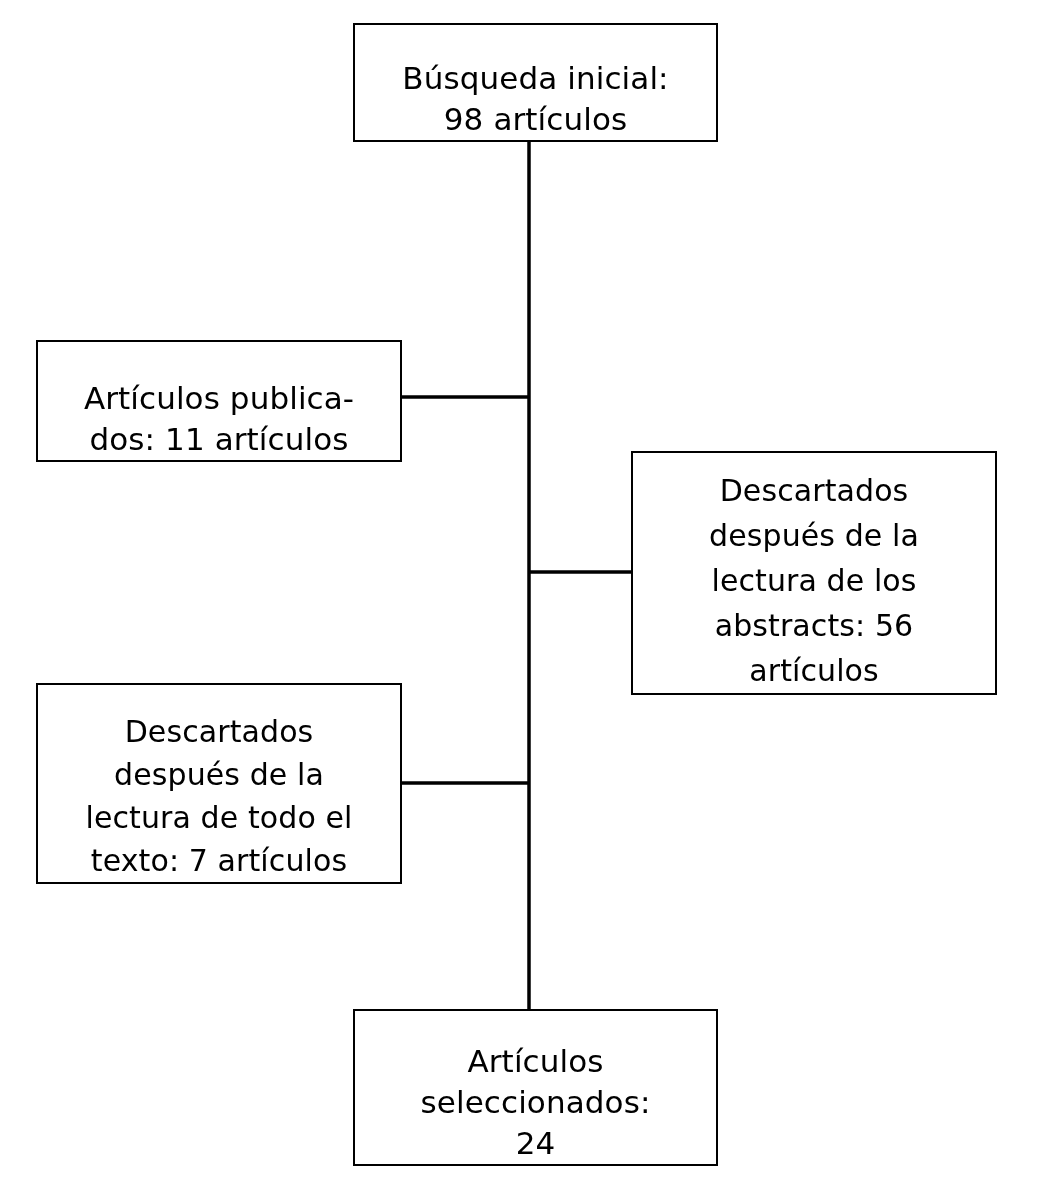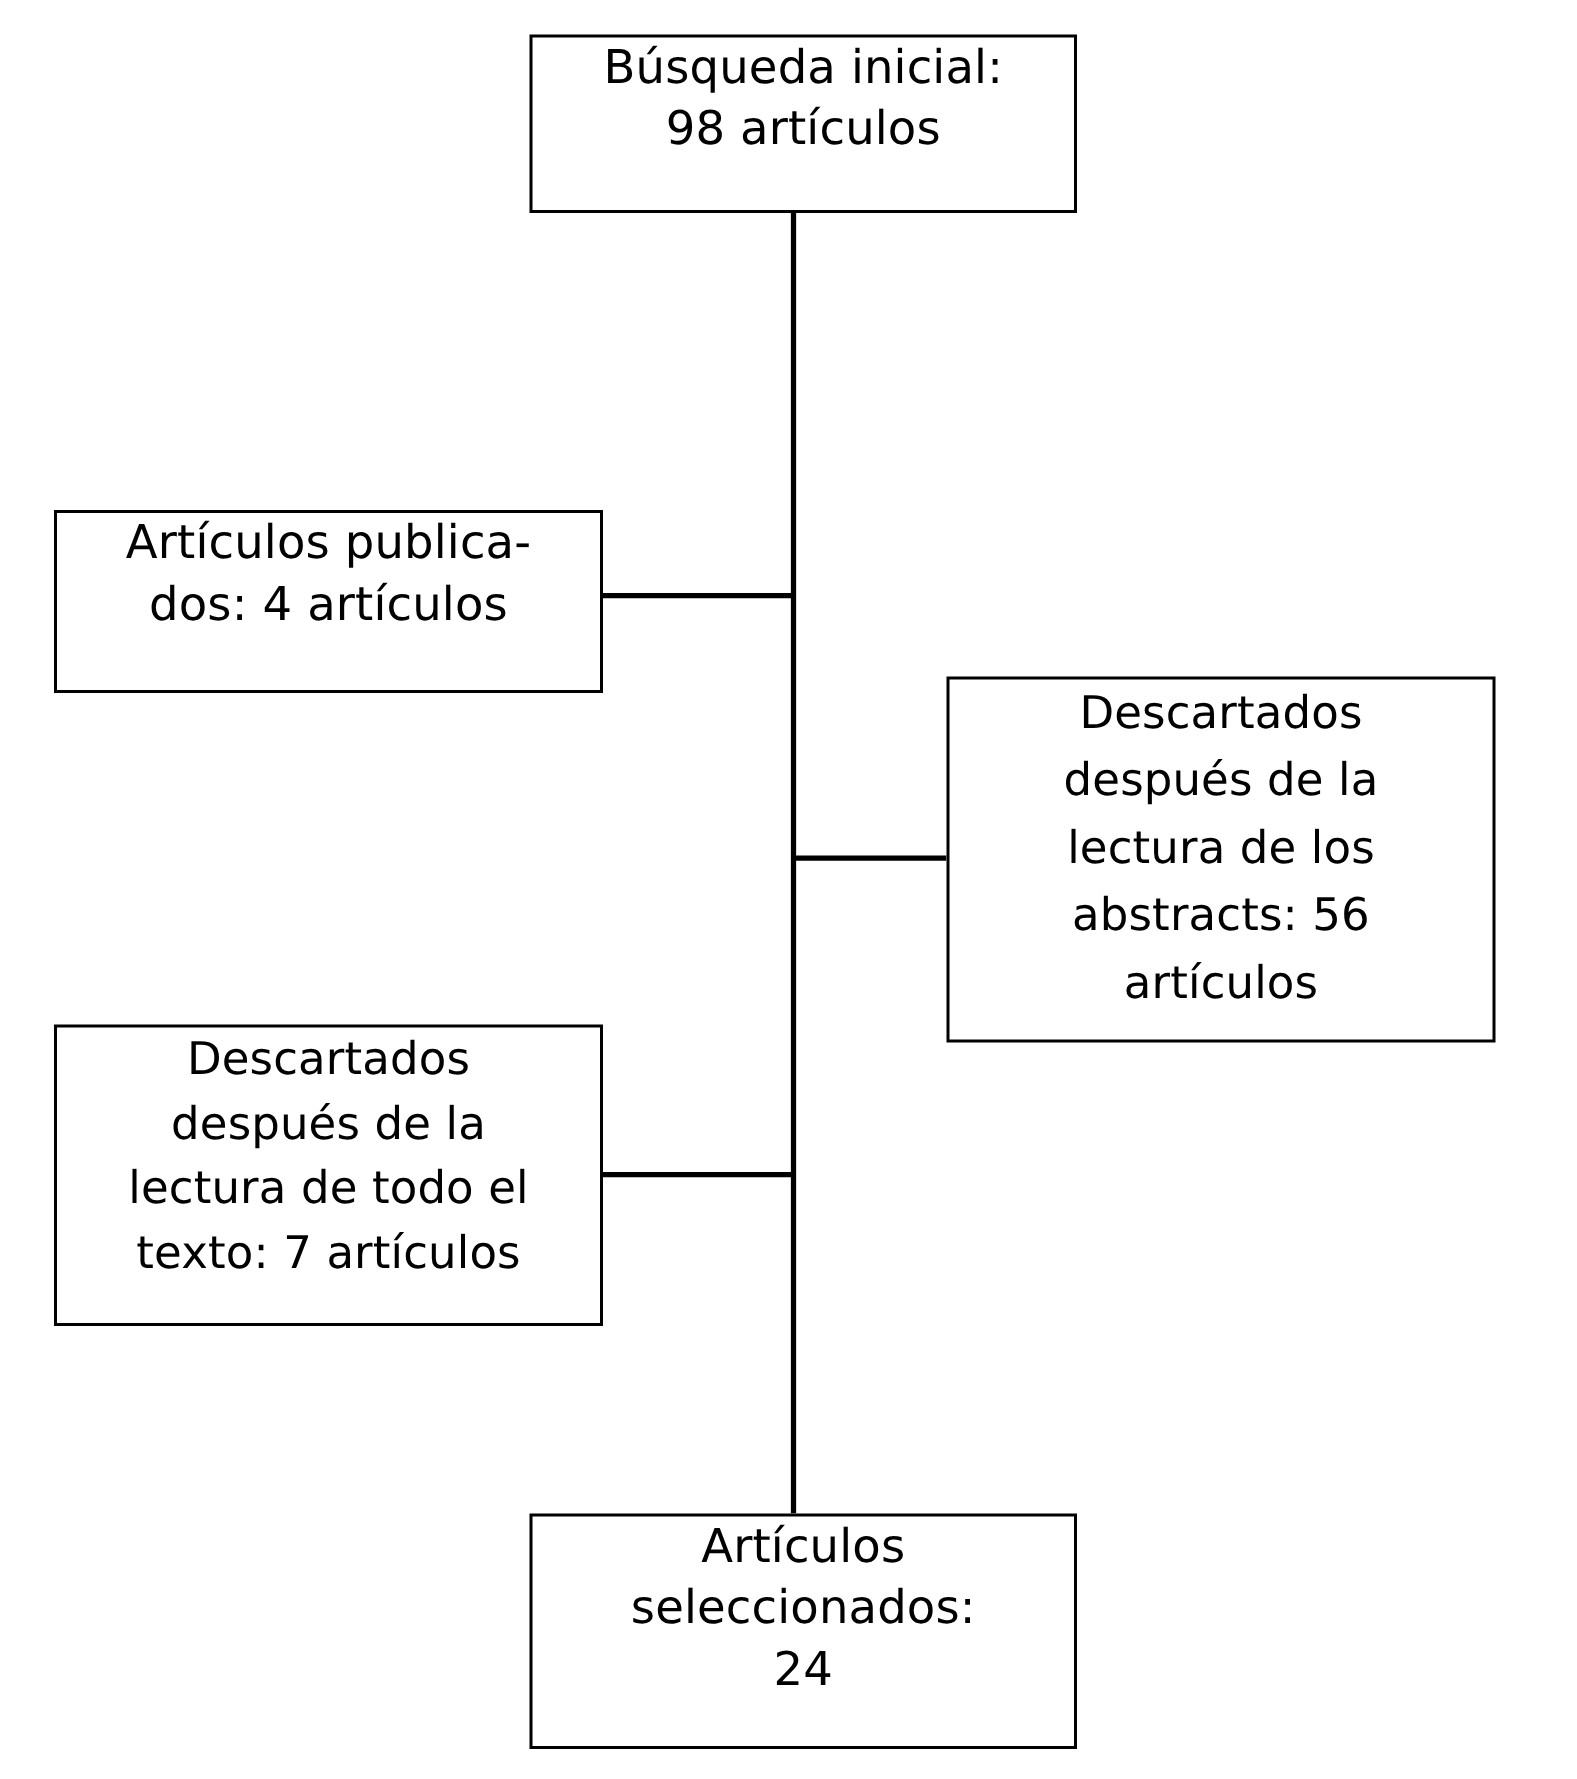"Búsqueda inicial:" .node { align-items: flex-start -> flex-end }
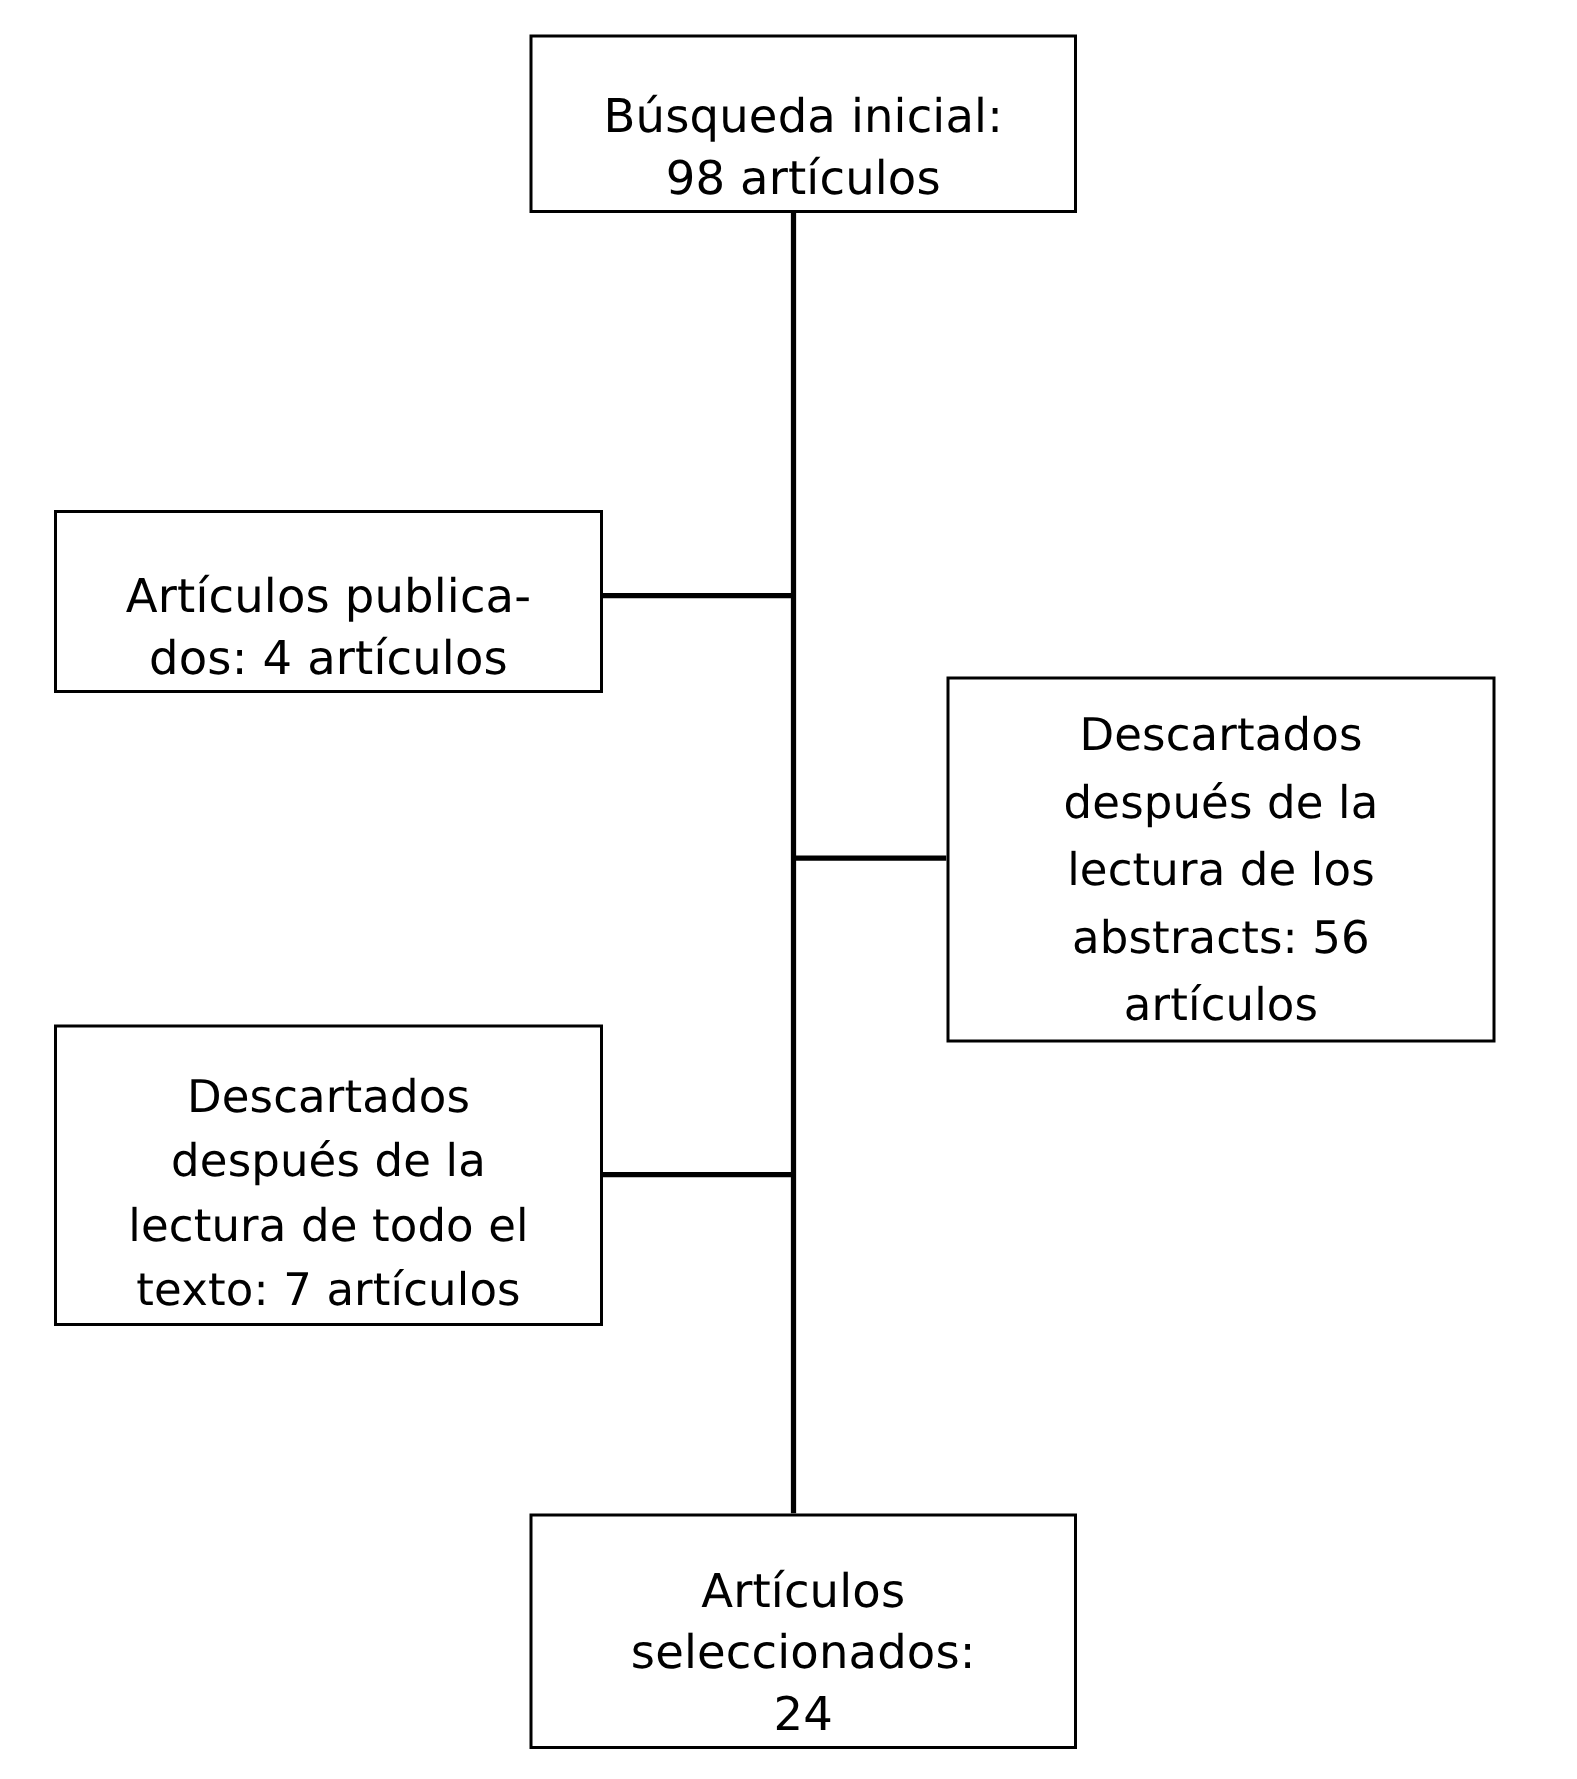"Artículos publica-" span.node-text { text: 4 -> 11 }
